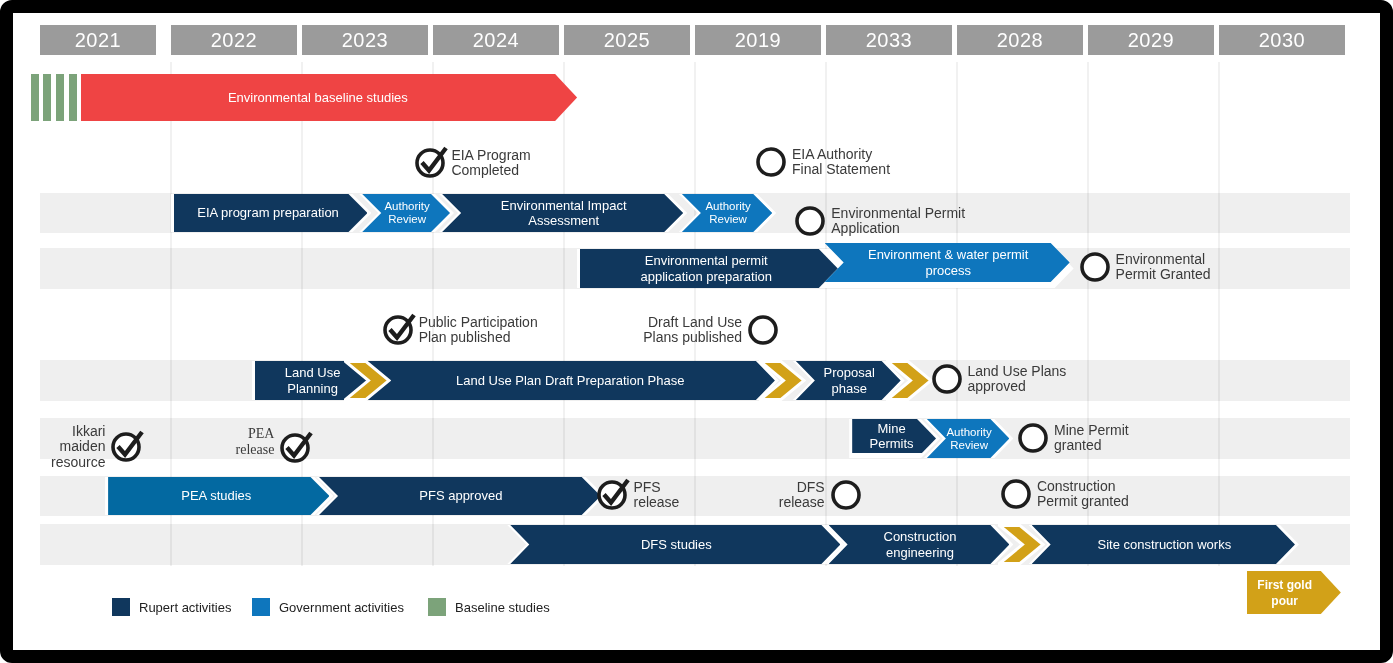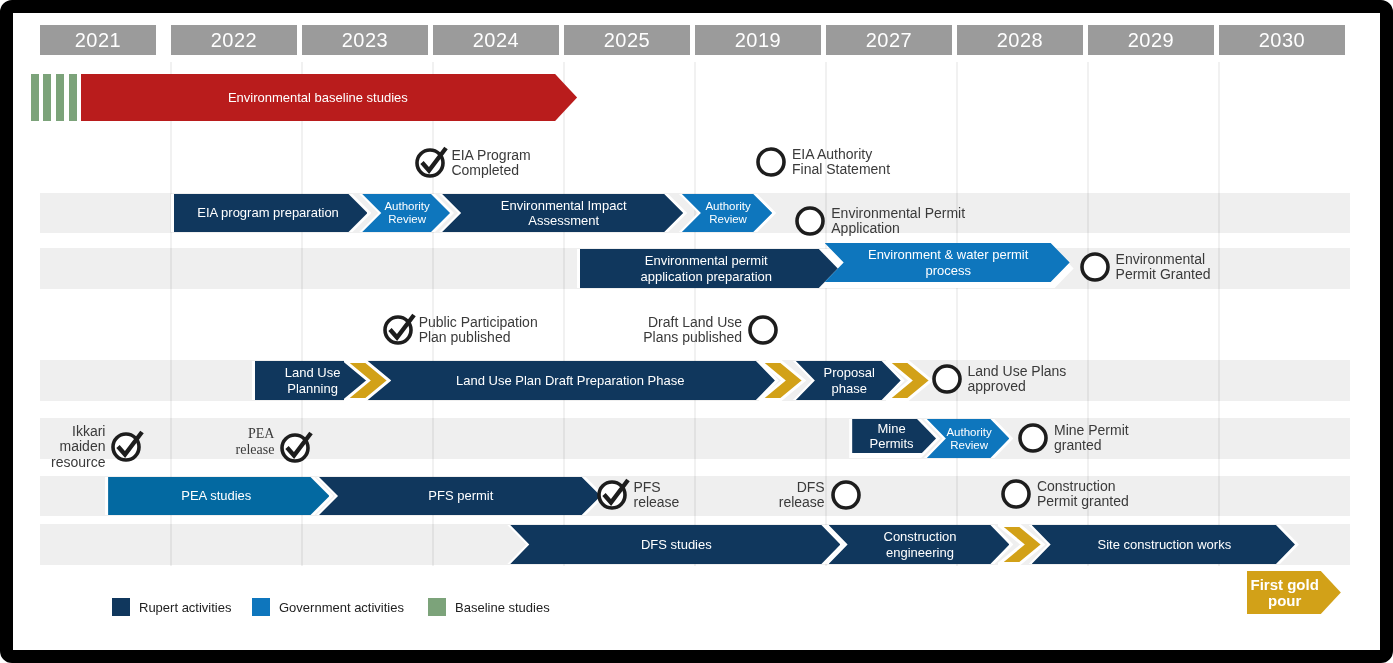"2027" div.yearbox { text: 2027 -> 2033 }
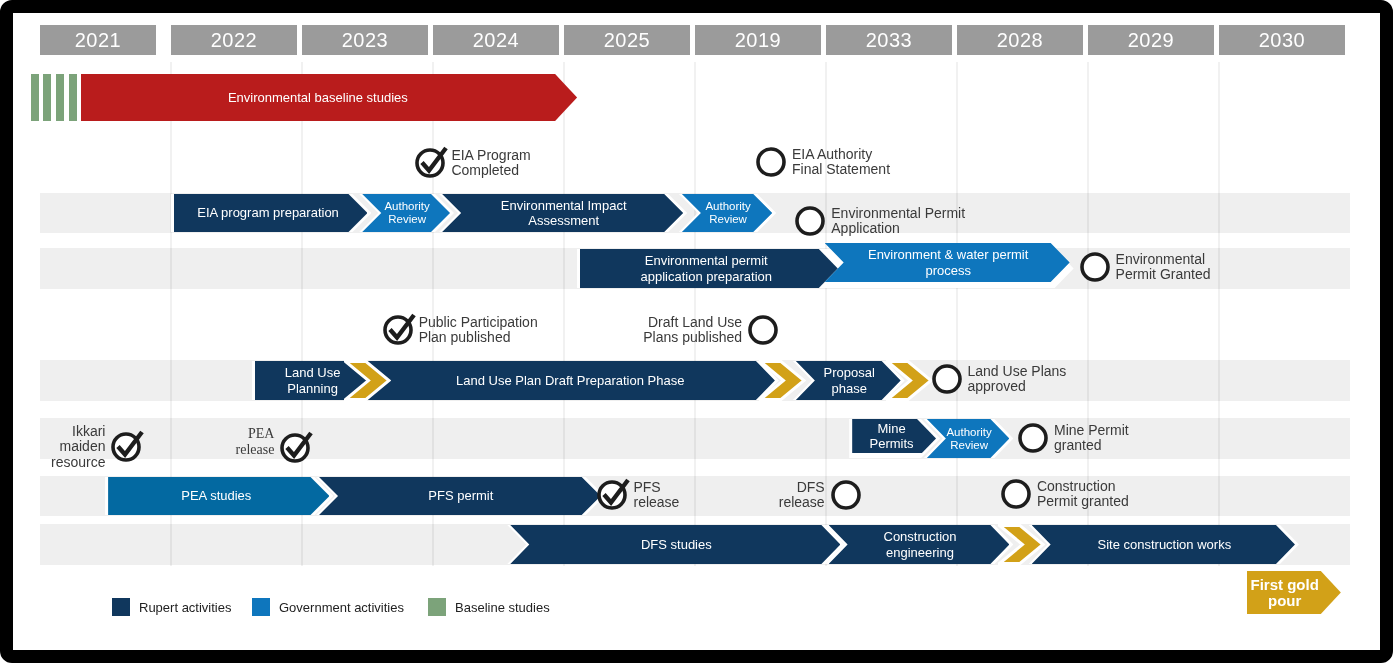"Environmental baseline studies" div.seg { background: #b91c1c -> #ef4444 }
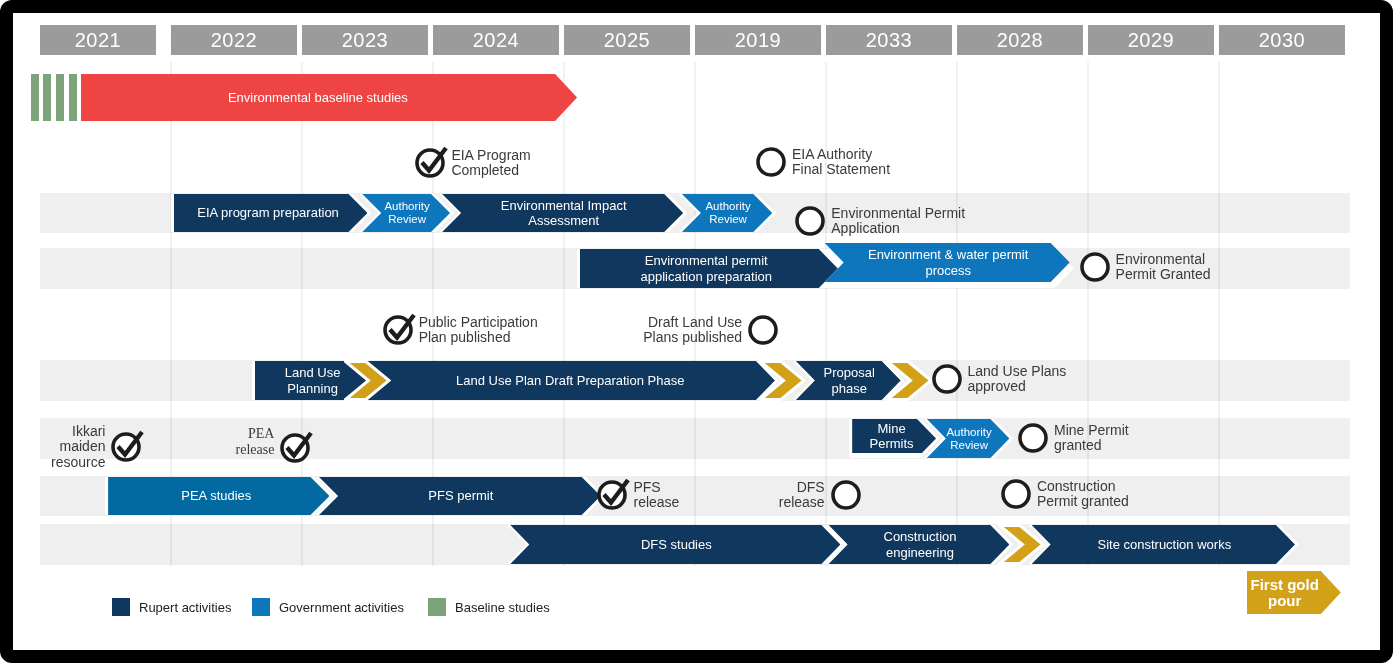"PFS permit" div.seg { text: permit -> approved }
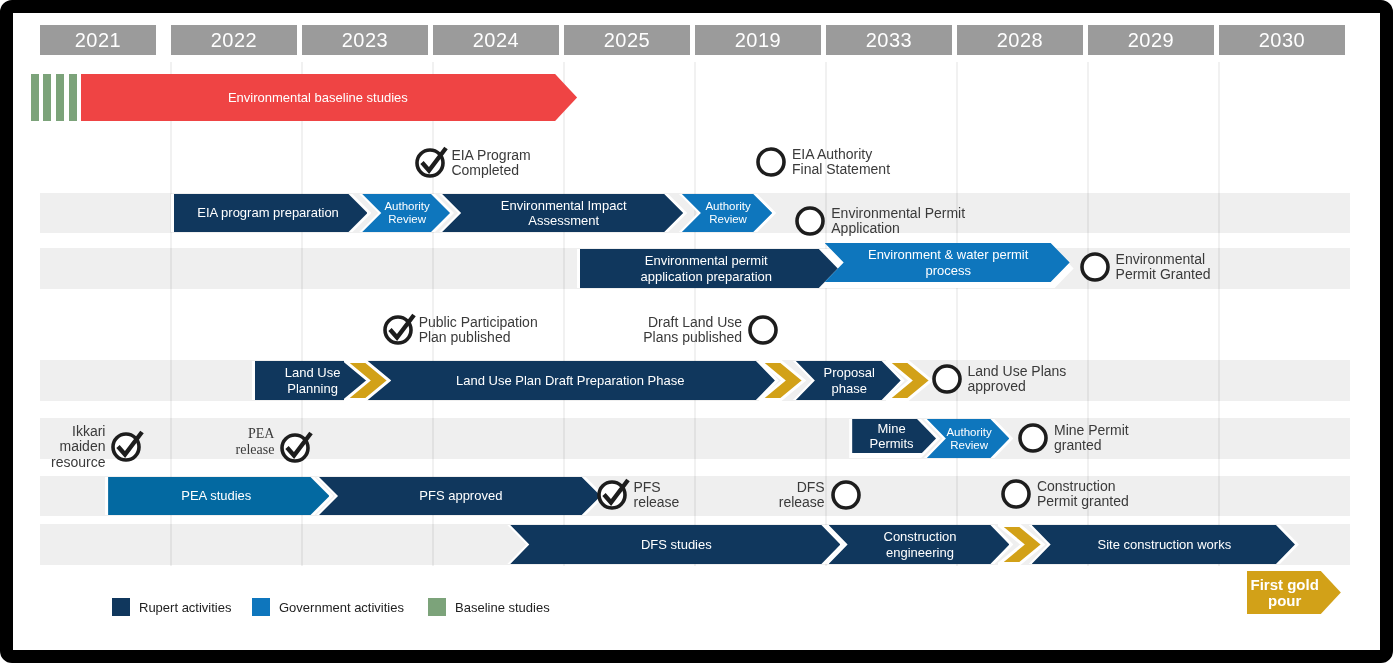"First gold" .callout { font-size: 15px -> 12px }
